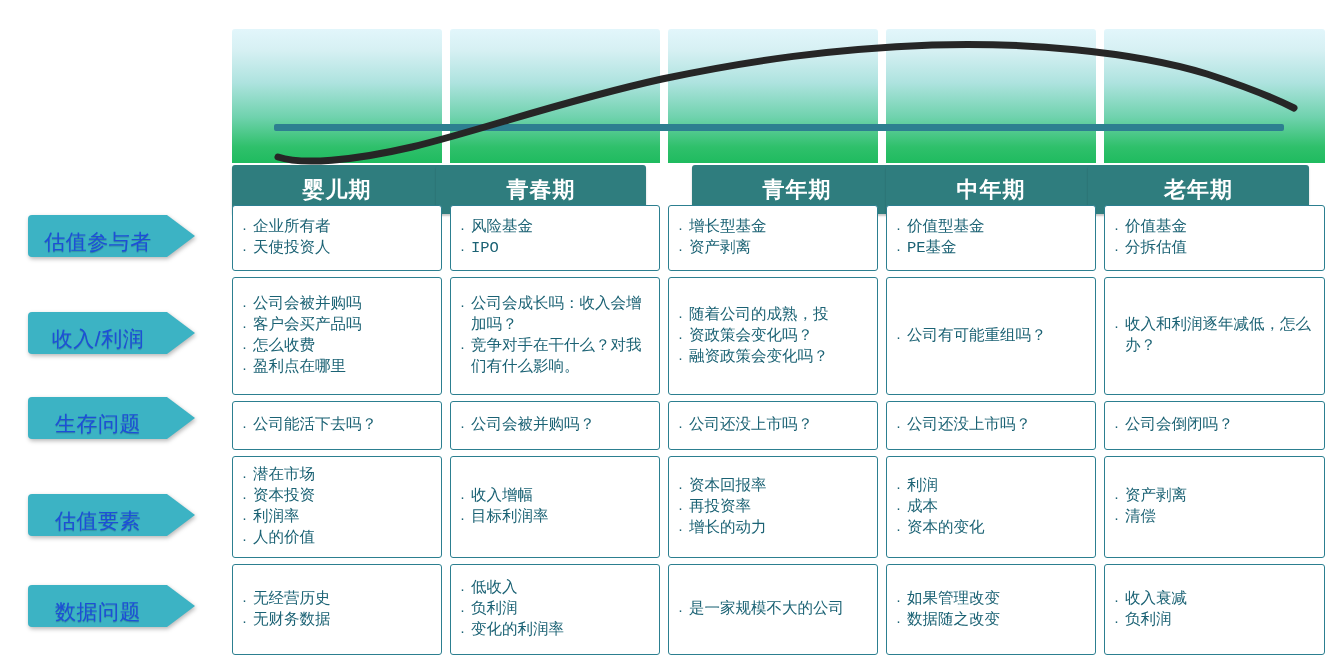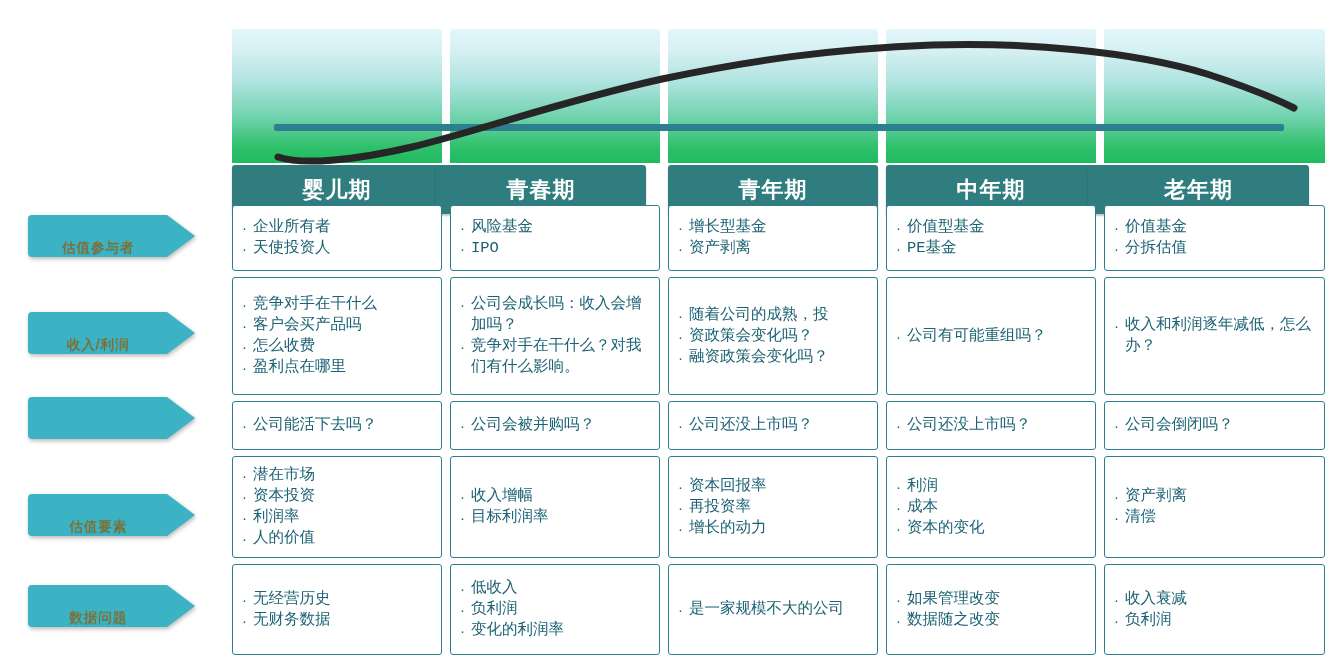"青年期" div.header-cell { left: 436px -> 460px }
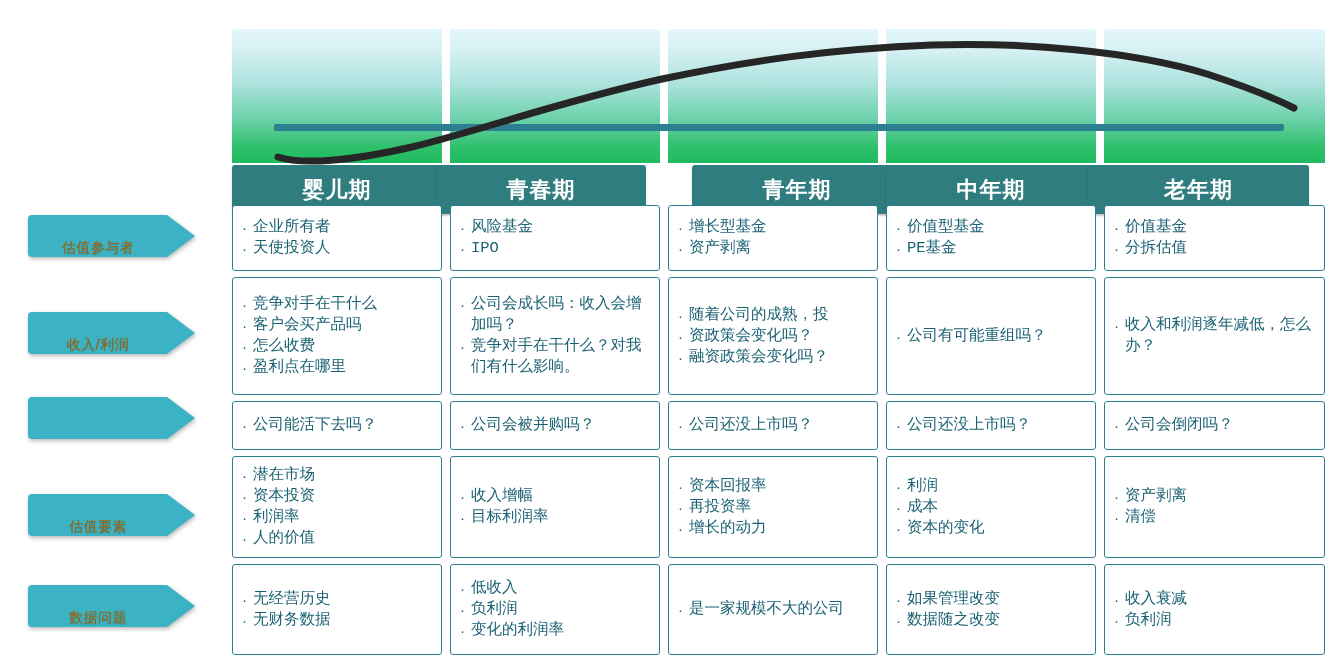"估值参与者" .arrow-text { color: #a16207 -> #1d4ed8; font-size: 14px -> 21px; top: 12px -> 6px }
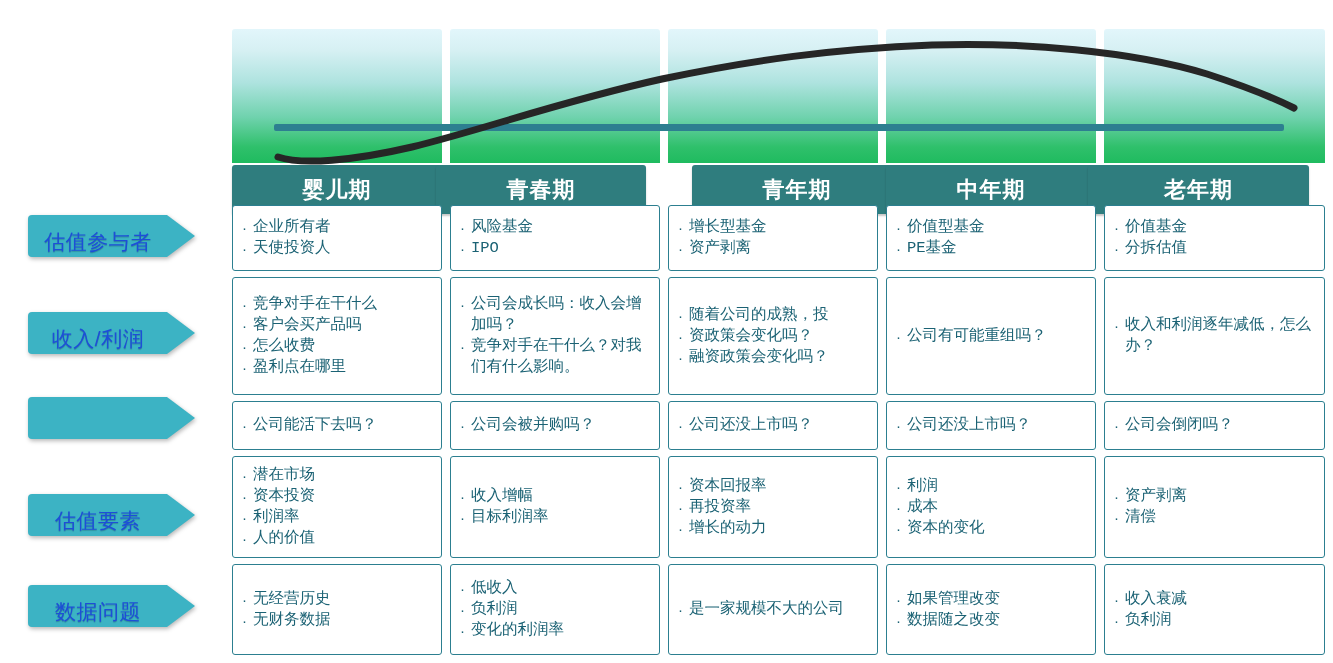"竞争对手在干什么" span.bullet-text { text: 竞争对手在干什么 -> 公司会被并购吗 }
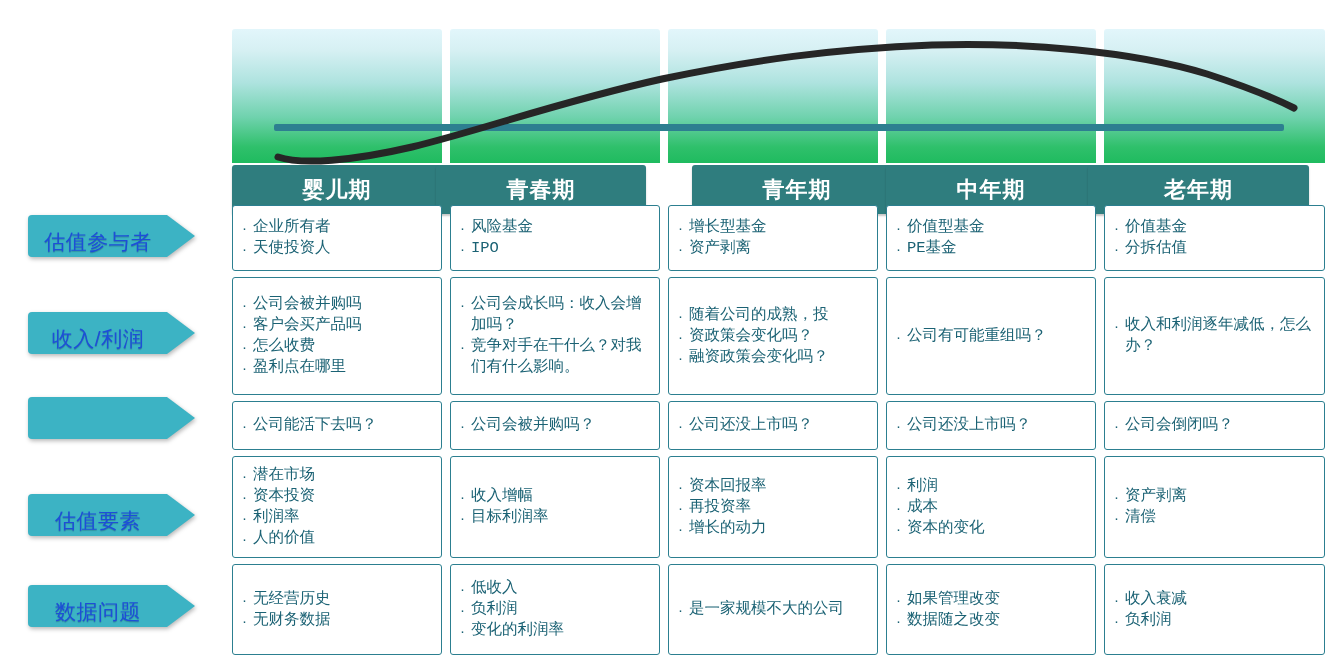"生存问题" div.arrow-text { html: none -> <div>生存问题</div> }
